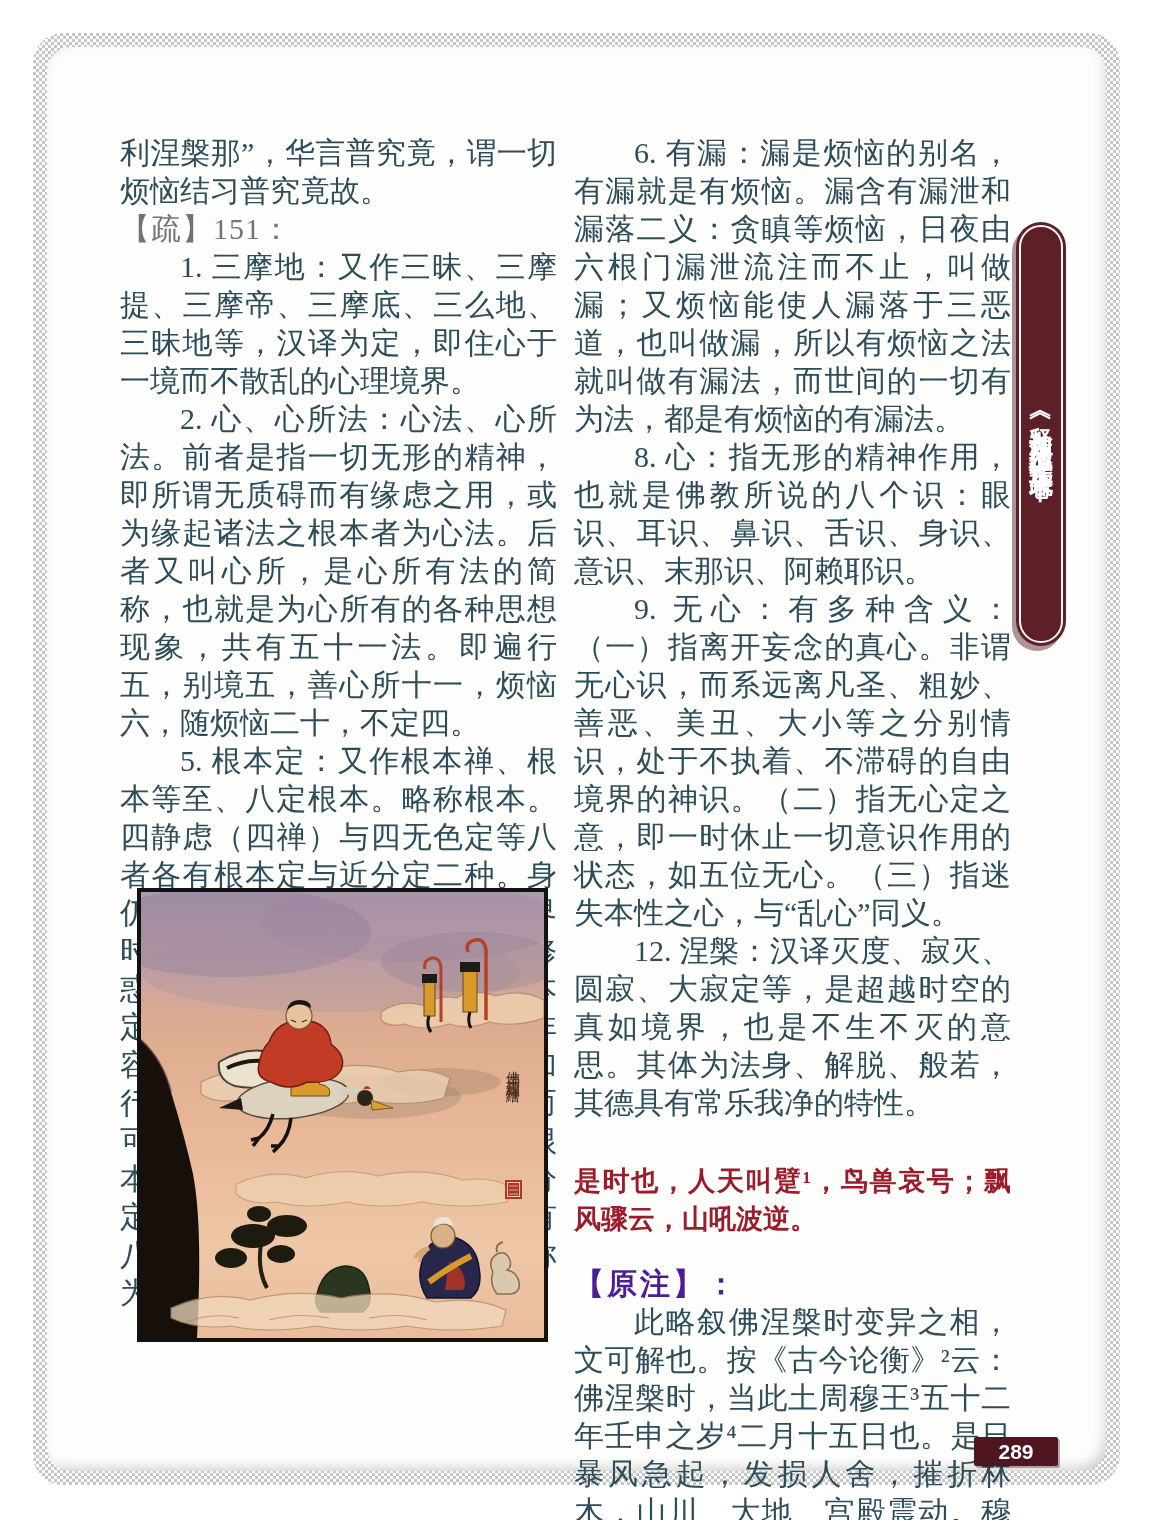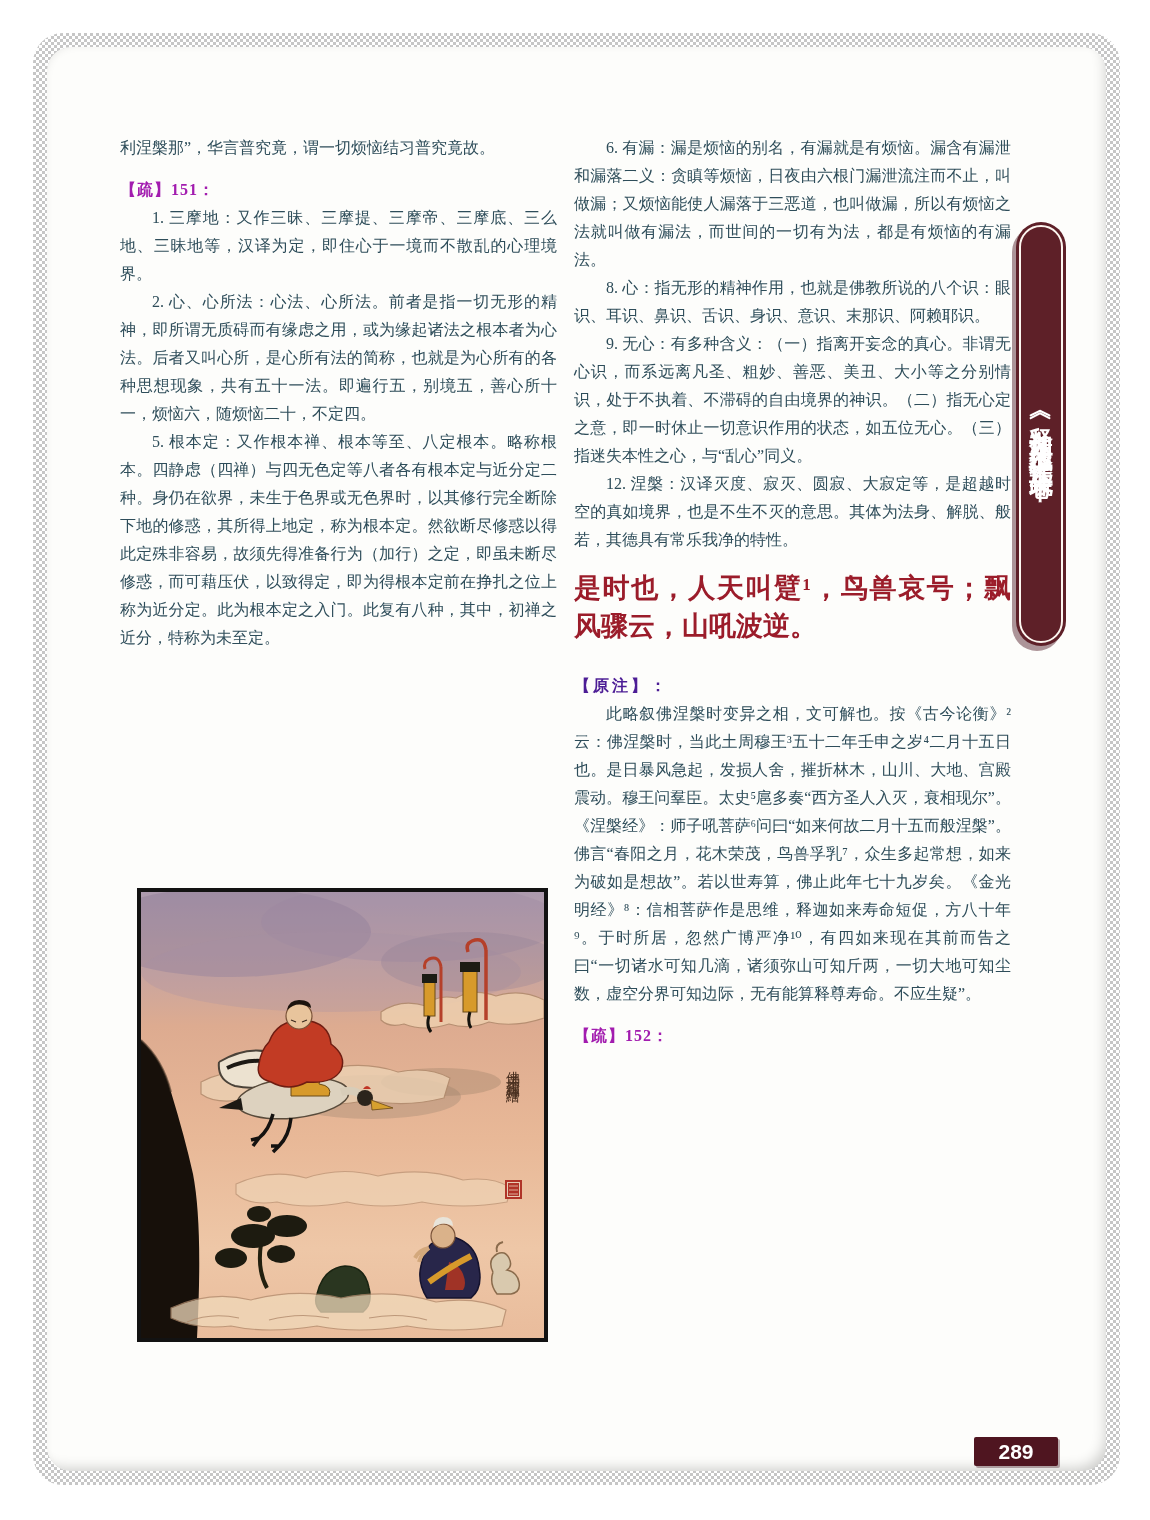"利涅槃那”，华言普究竟，谓一切烦恼结习普究竟故。" .para { font-size: 16px -> 30px; line-height: 28px -> 38px }
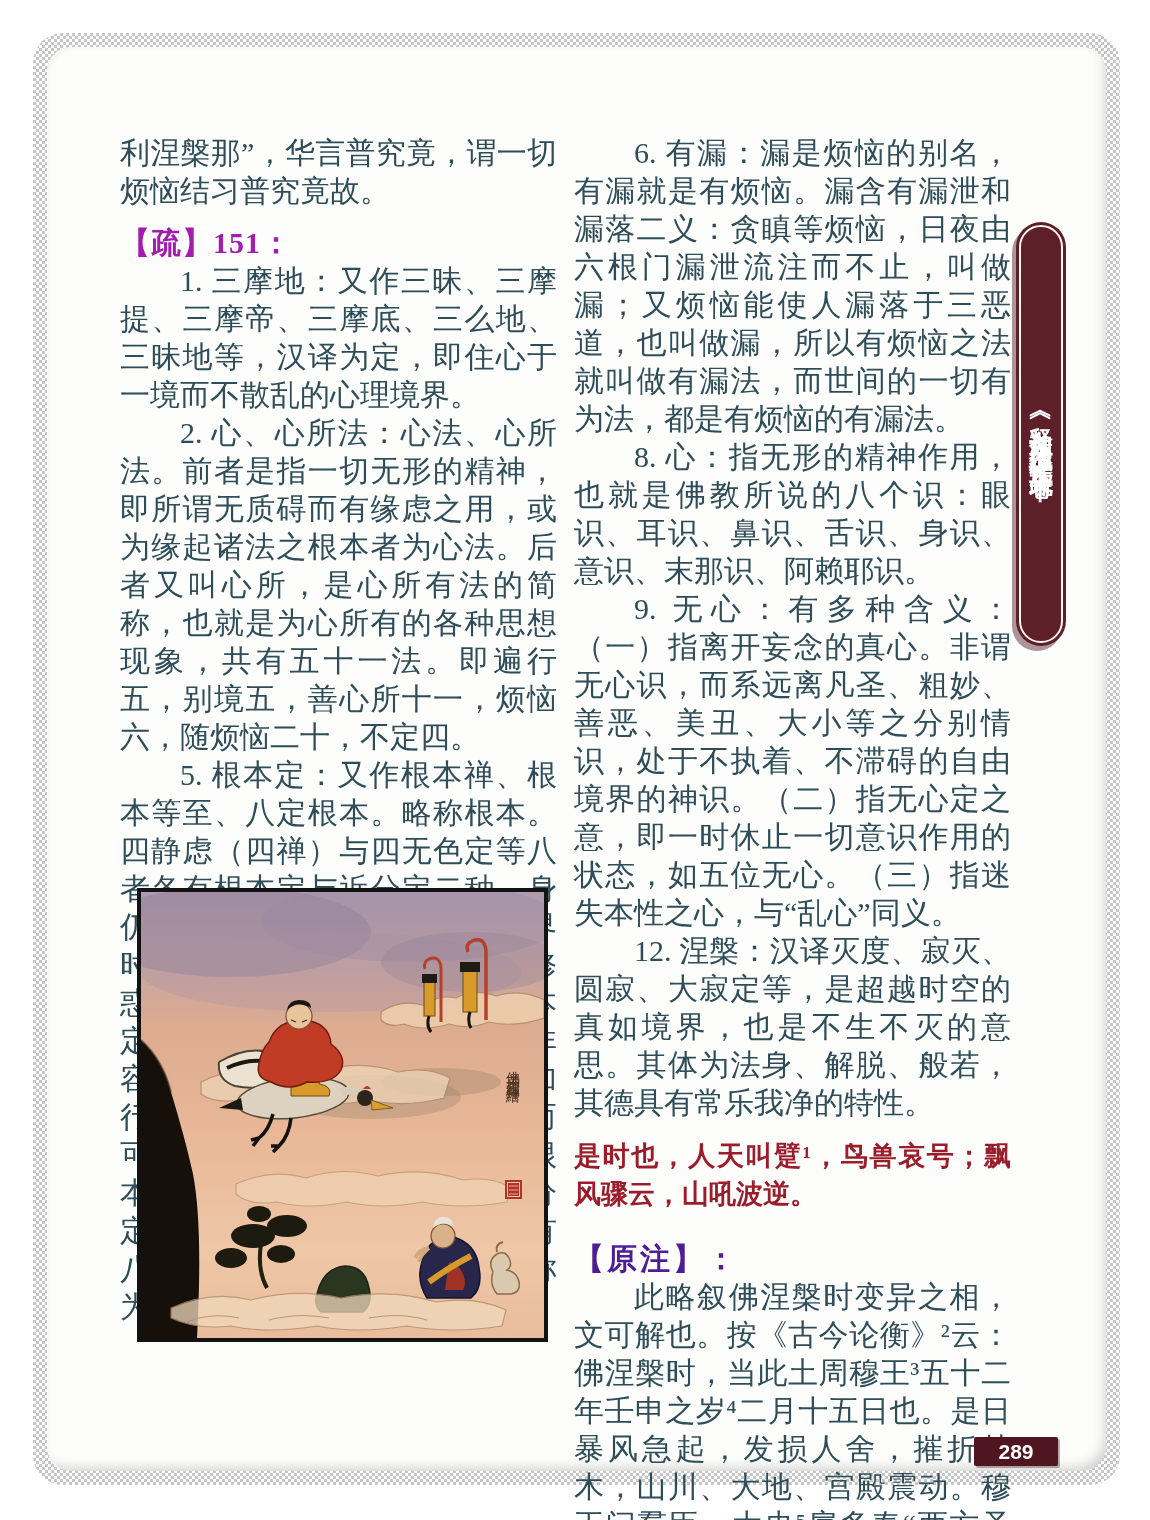"【疏】151：" .label-black { color: #a21caf -> #737373; font-weight: bold -> normal; margin-top: 14px -> none }
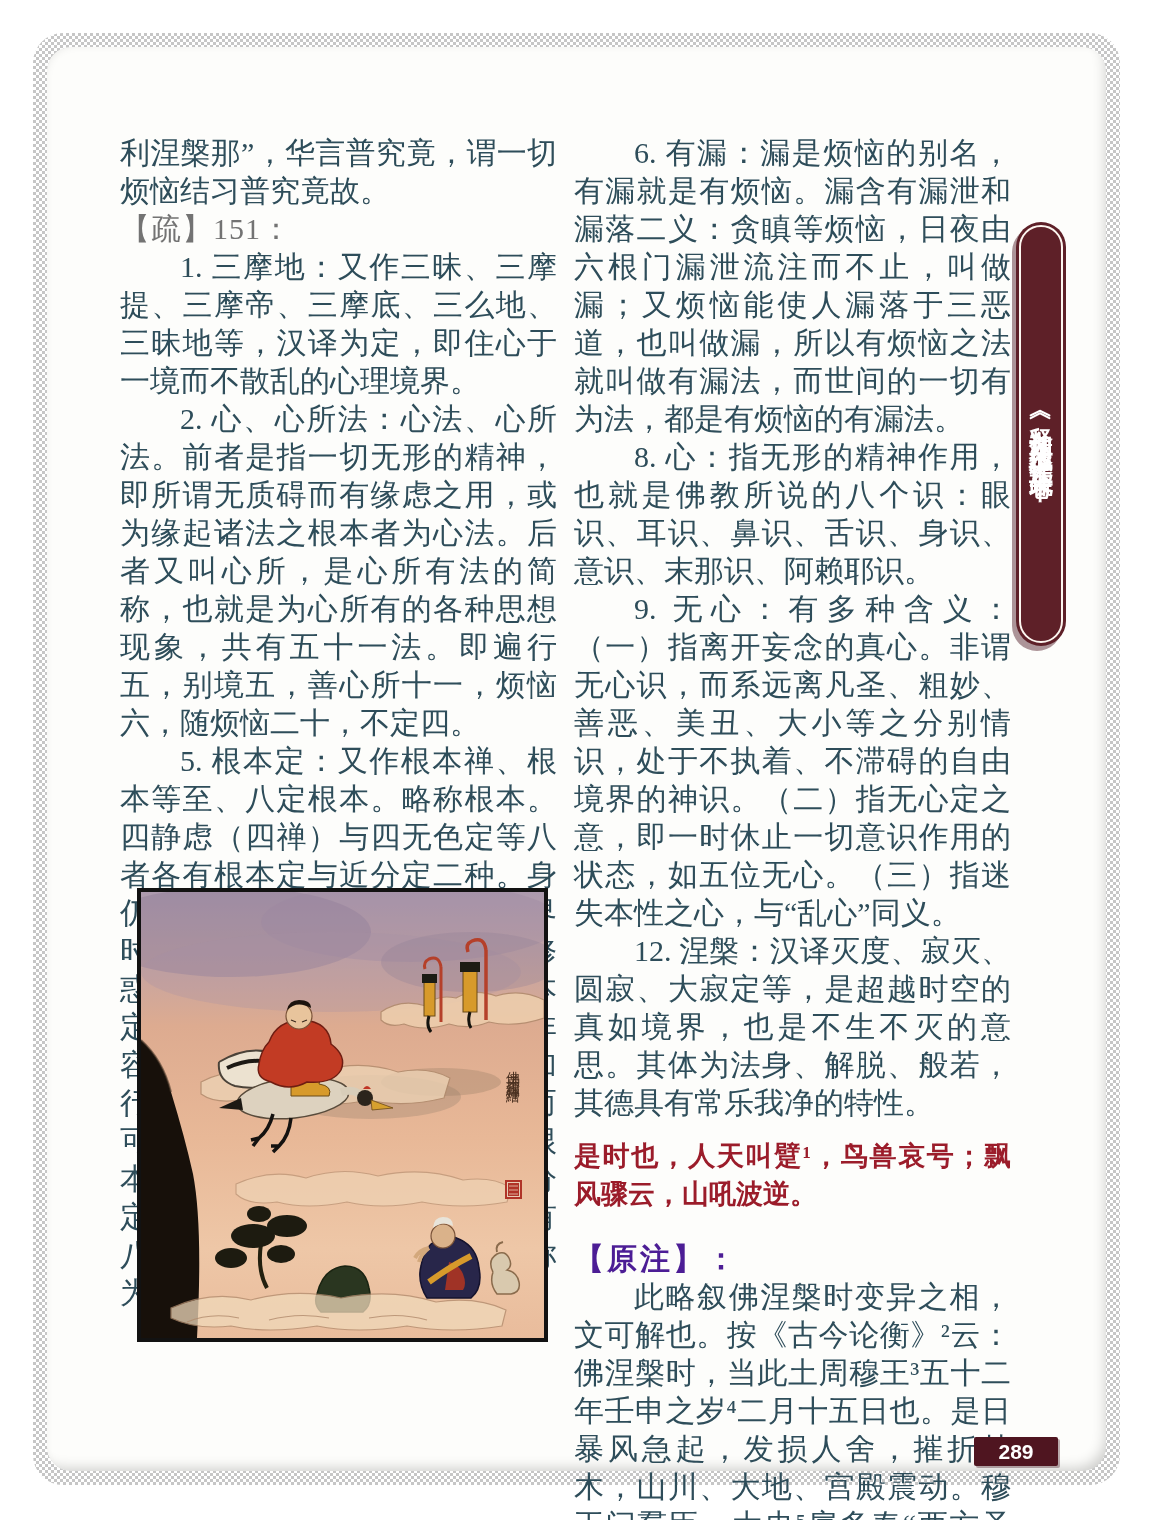"是时也，人天叫躄¹，鸟兽哀号；飘风骤云，山吼波逆。" .heading-red { margin-top: 15px -> 40px }
